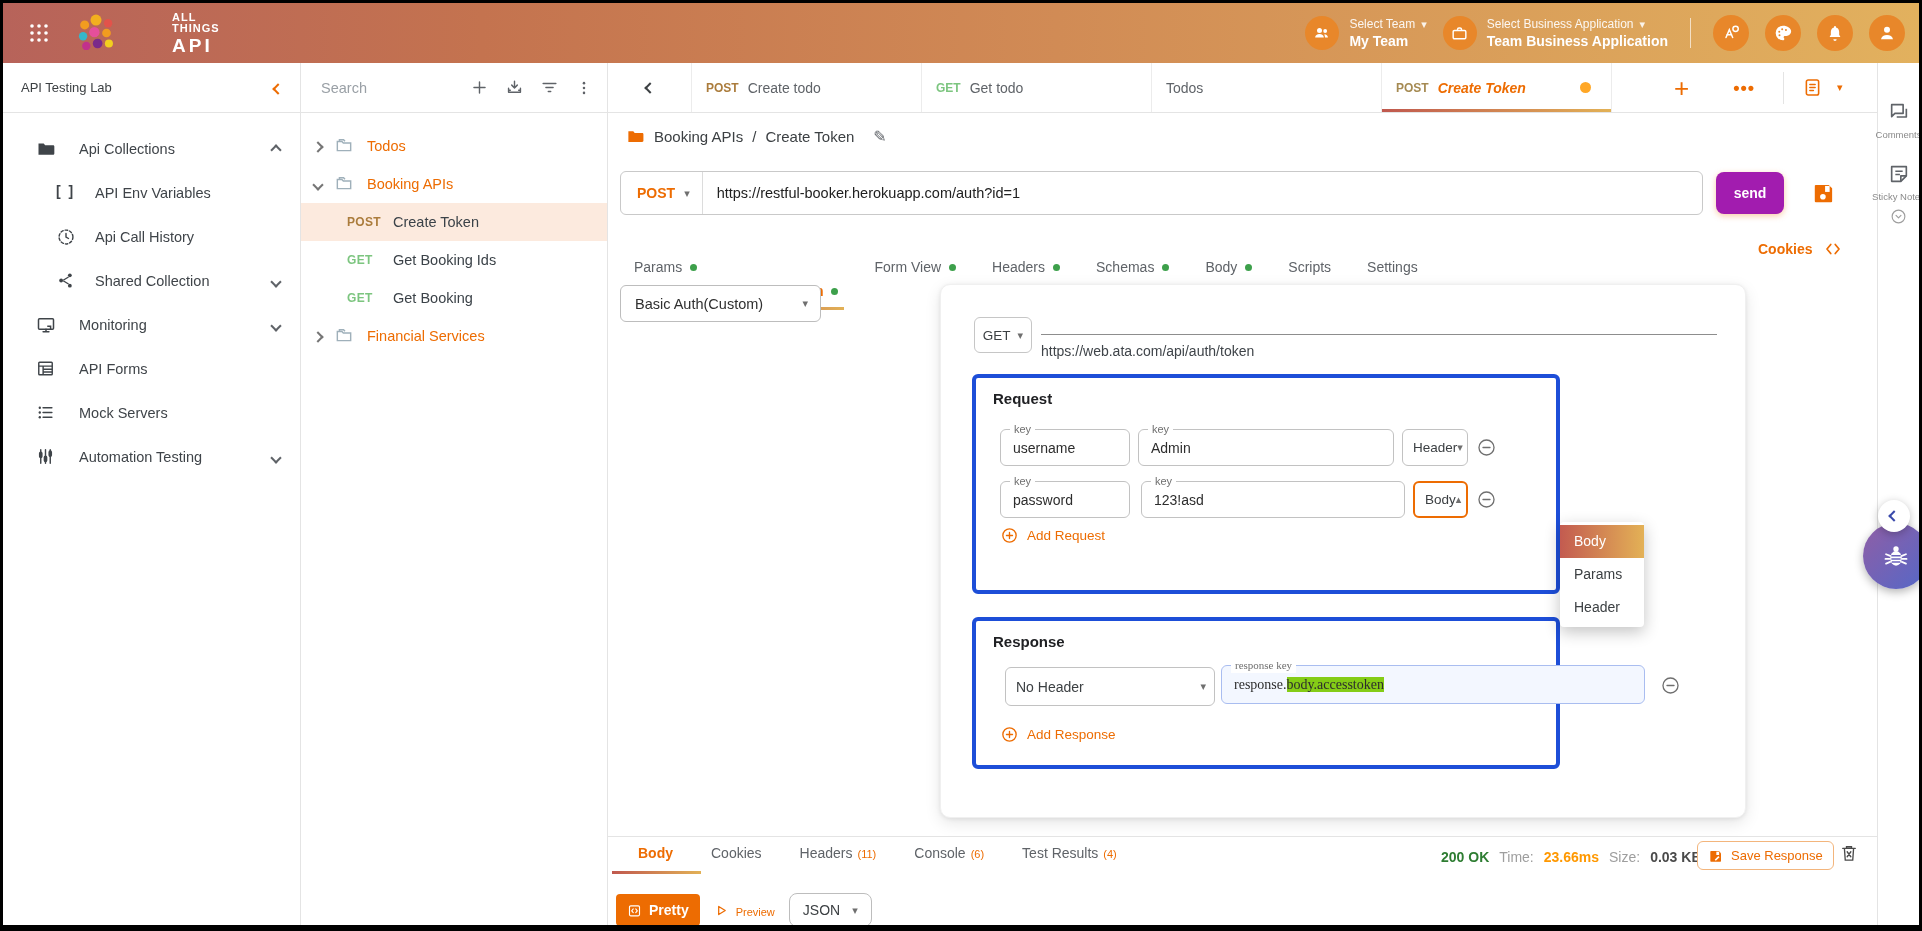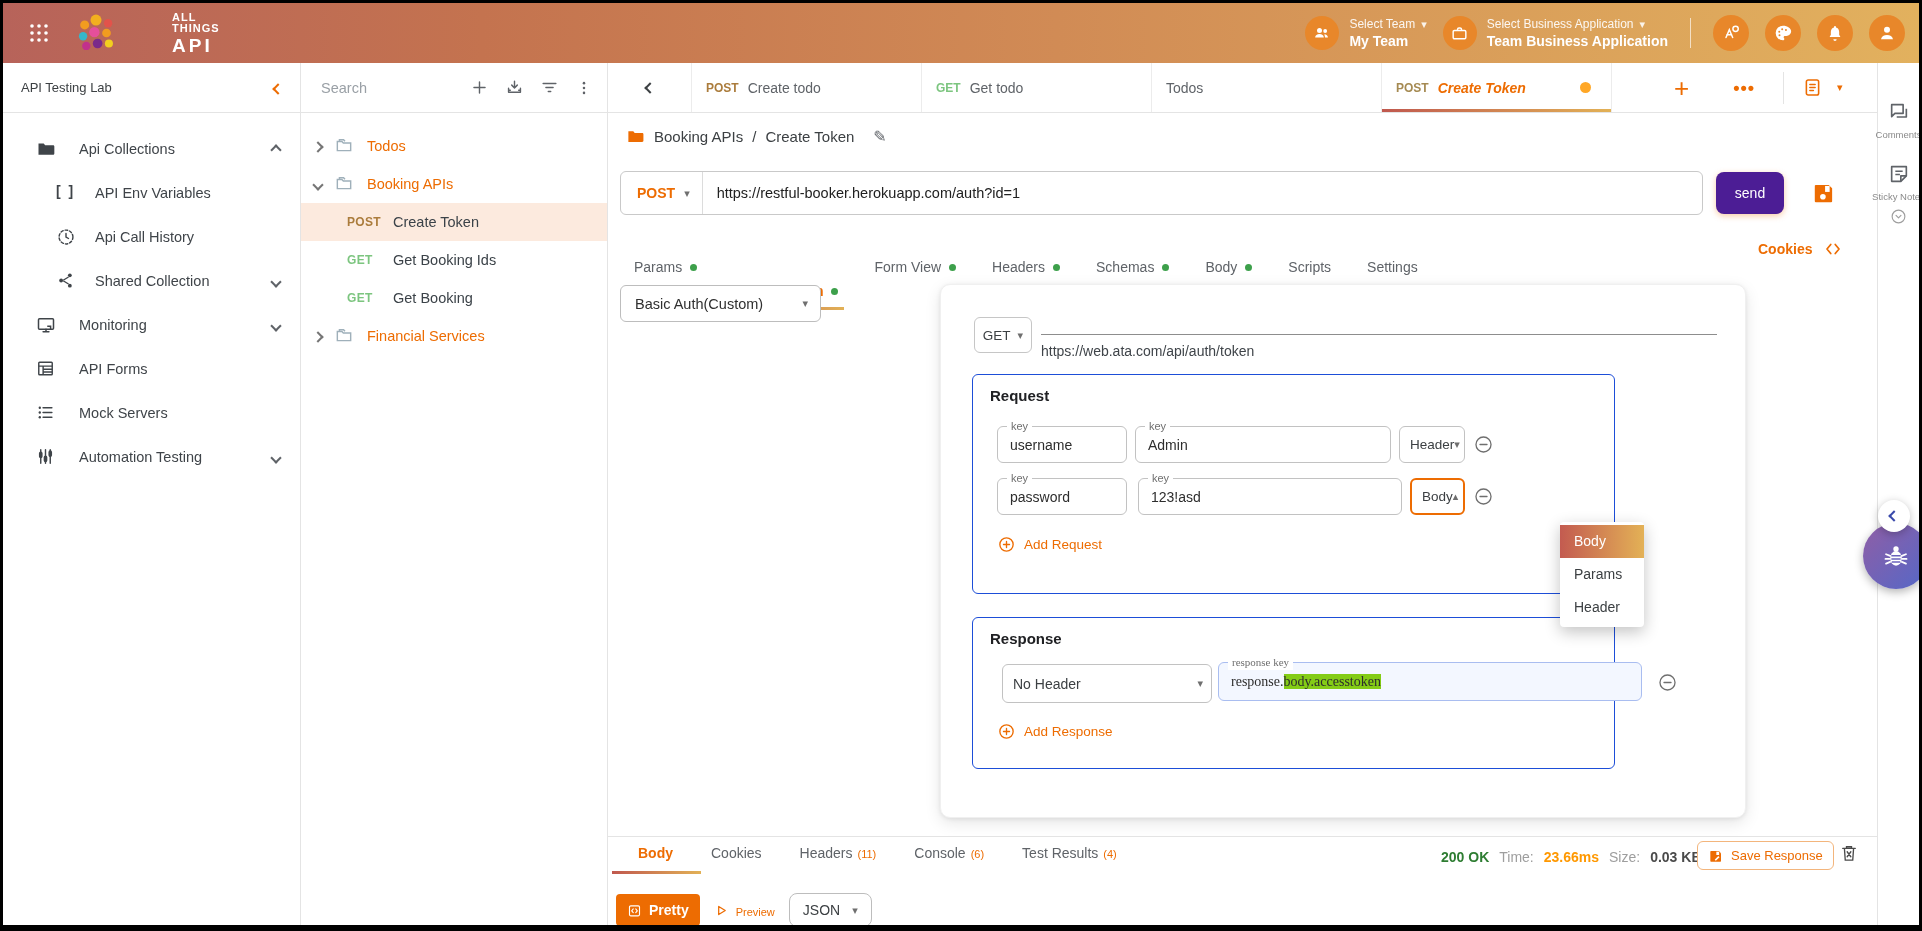"send" .send-btn { background: #4c1d95 -> #a21caf; font-weight: none -> bold }
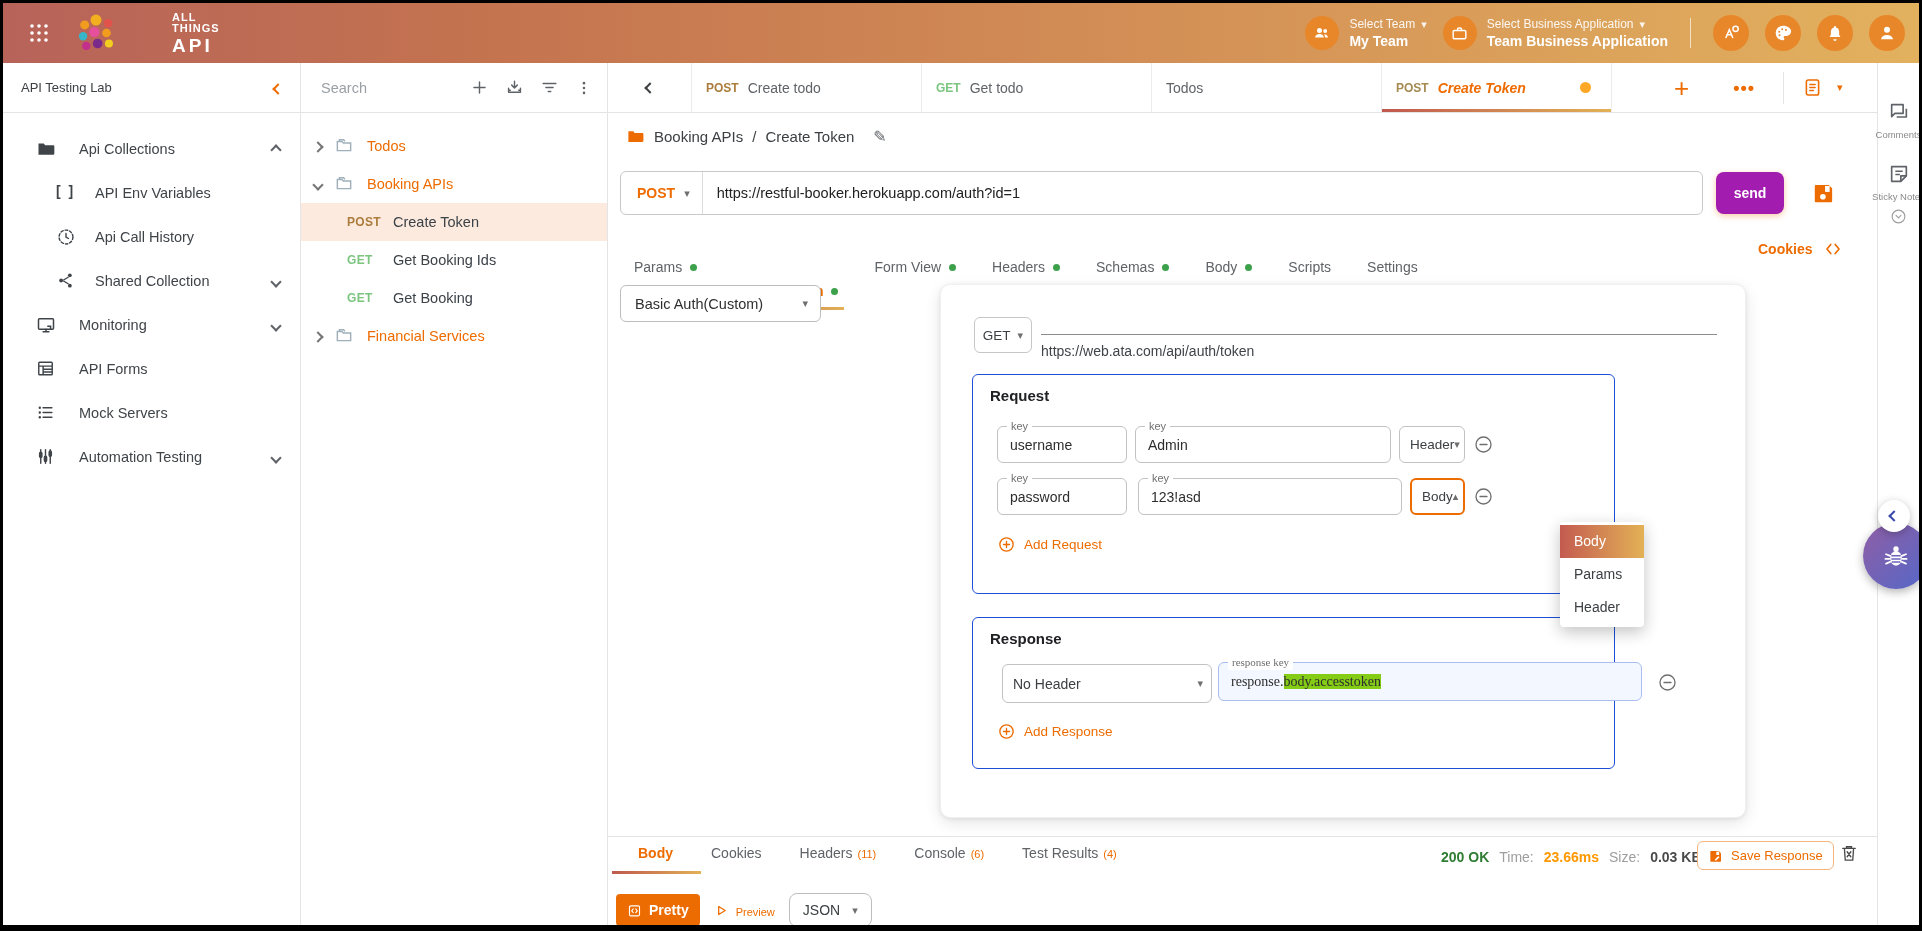"Request" .gbox { border: 1px solid #1d4ed8 -> 4px solid #1d4ed8; width: 643px -> 588px }
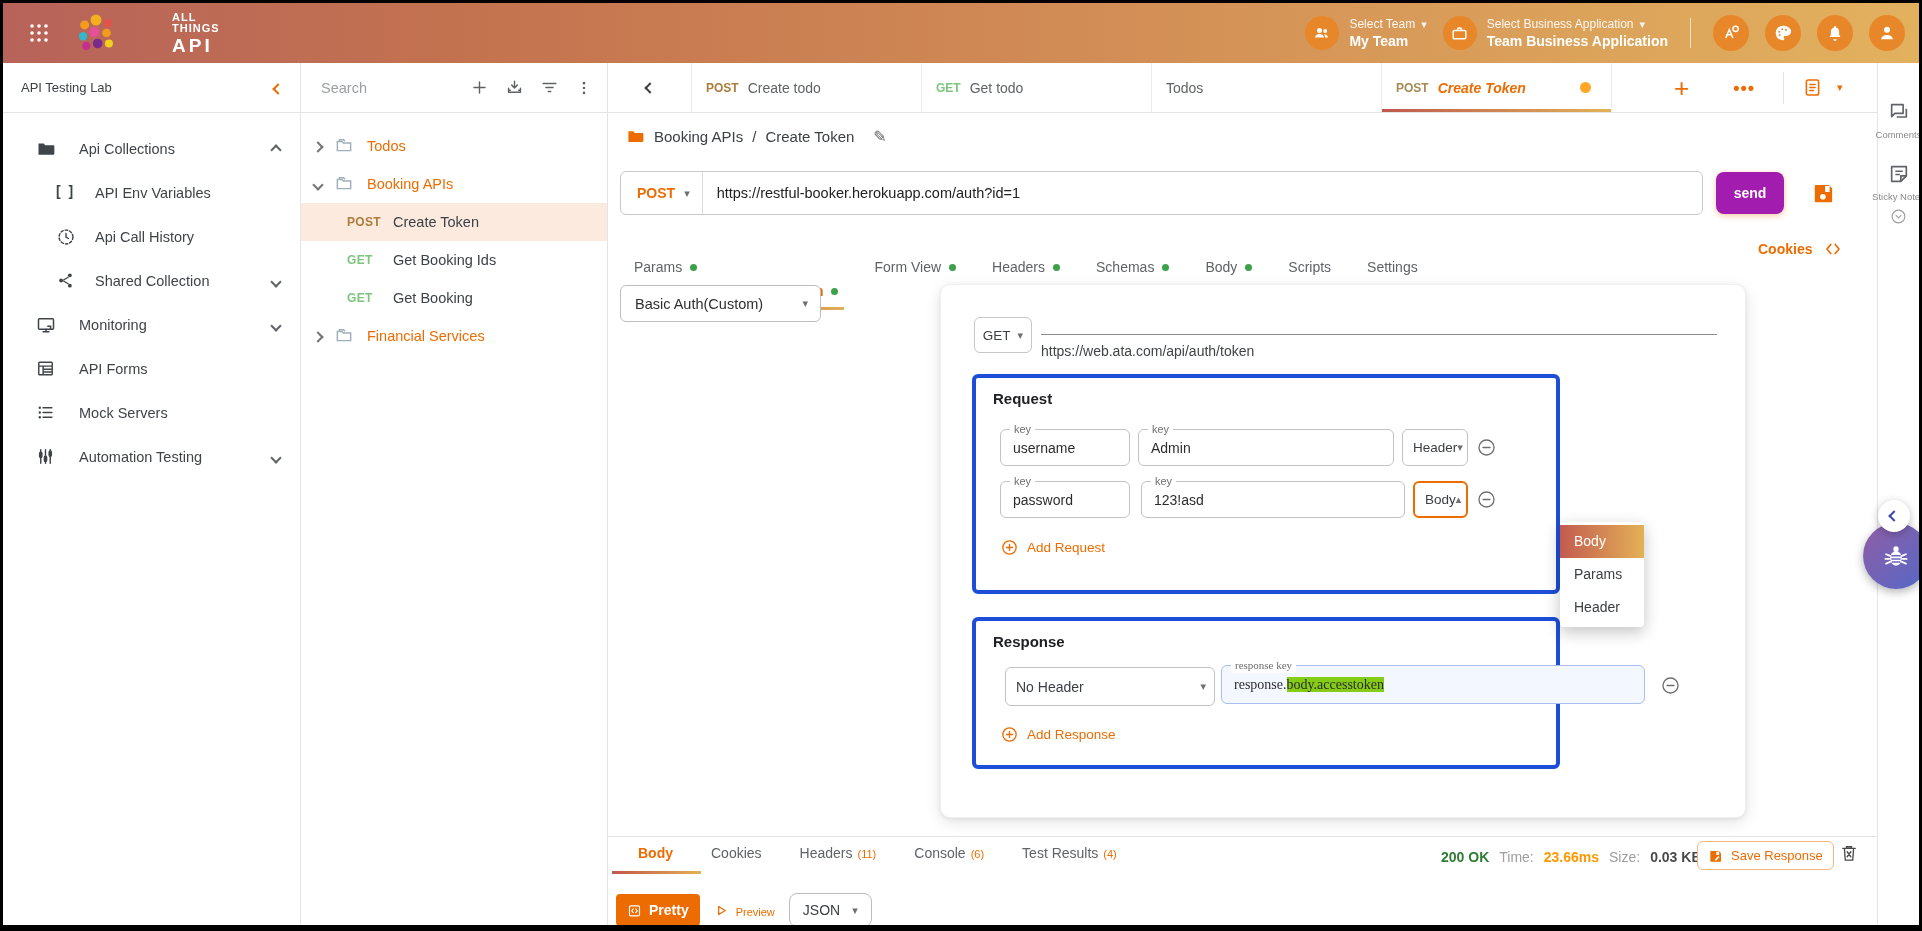"Add Request" div.addlink { top: 160px -> 148px }
